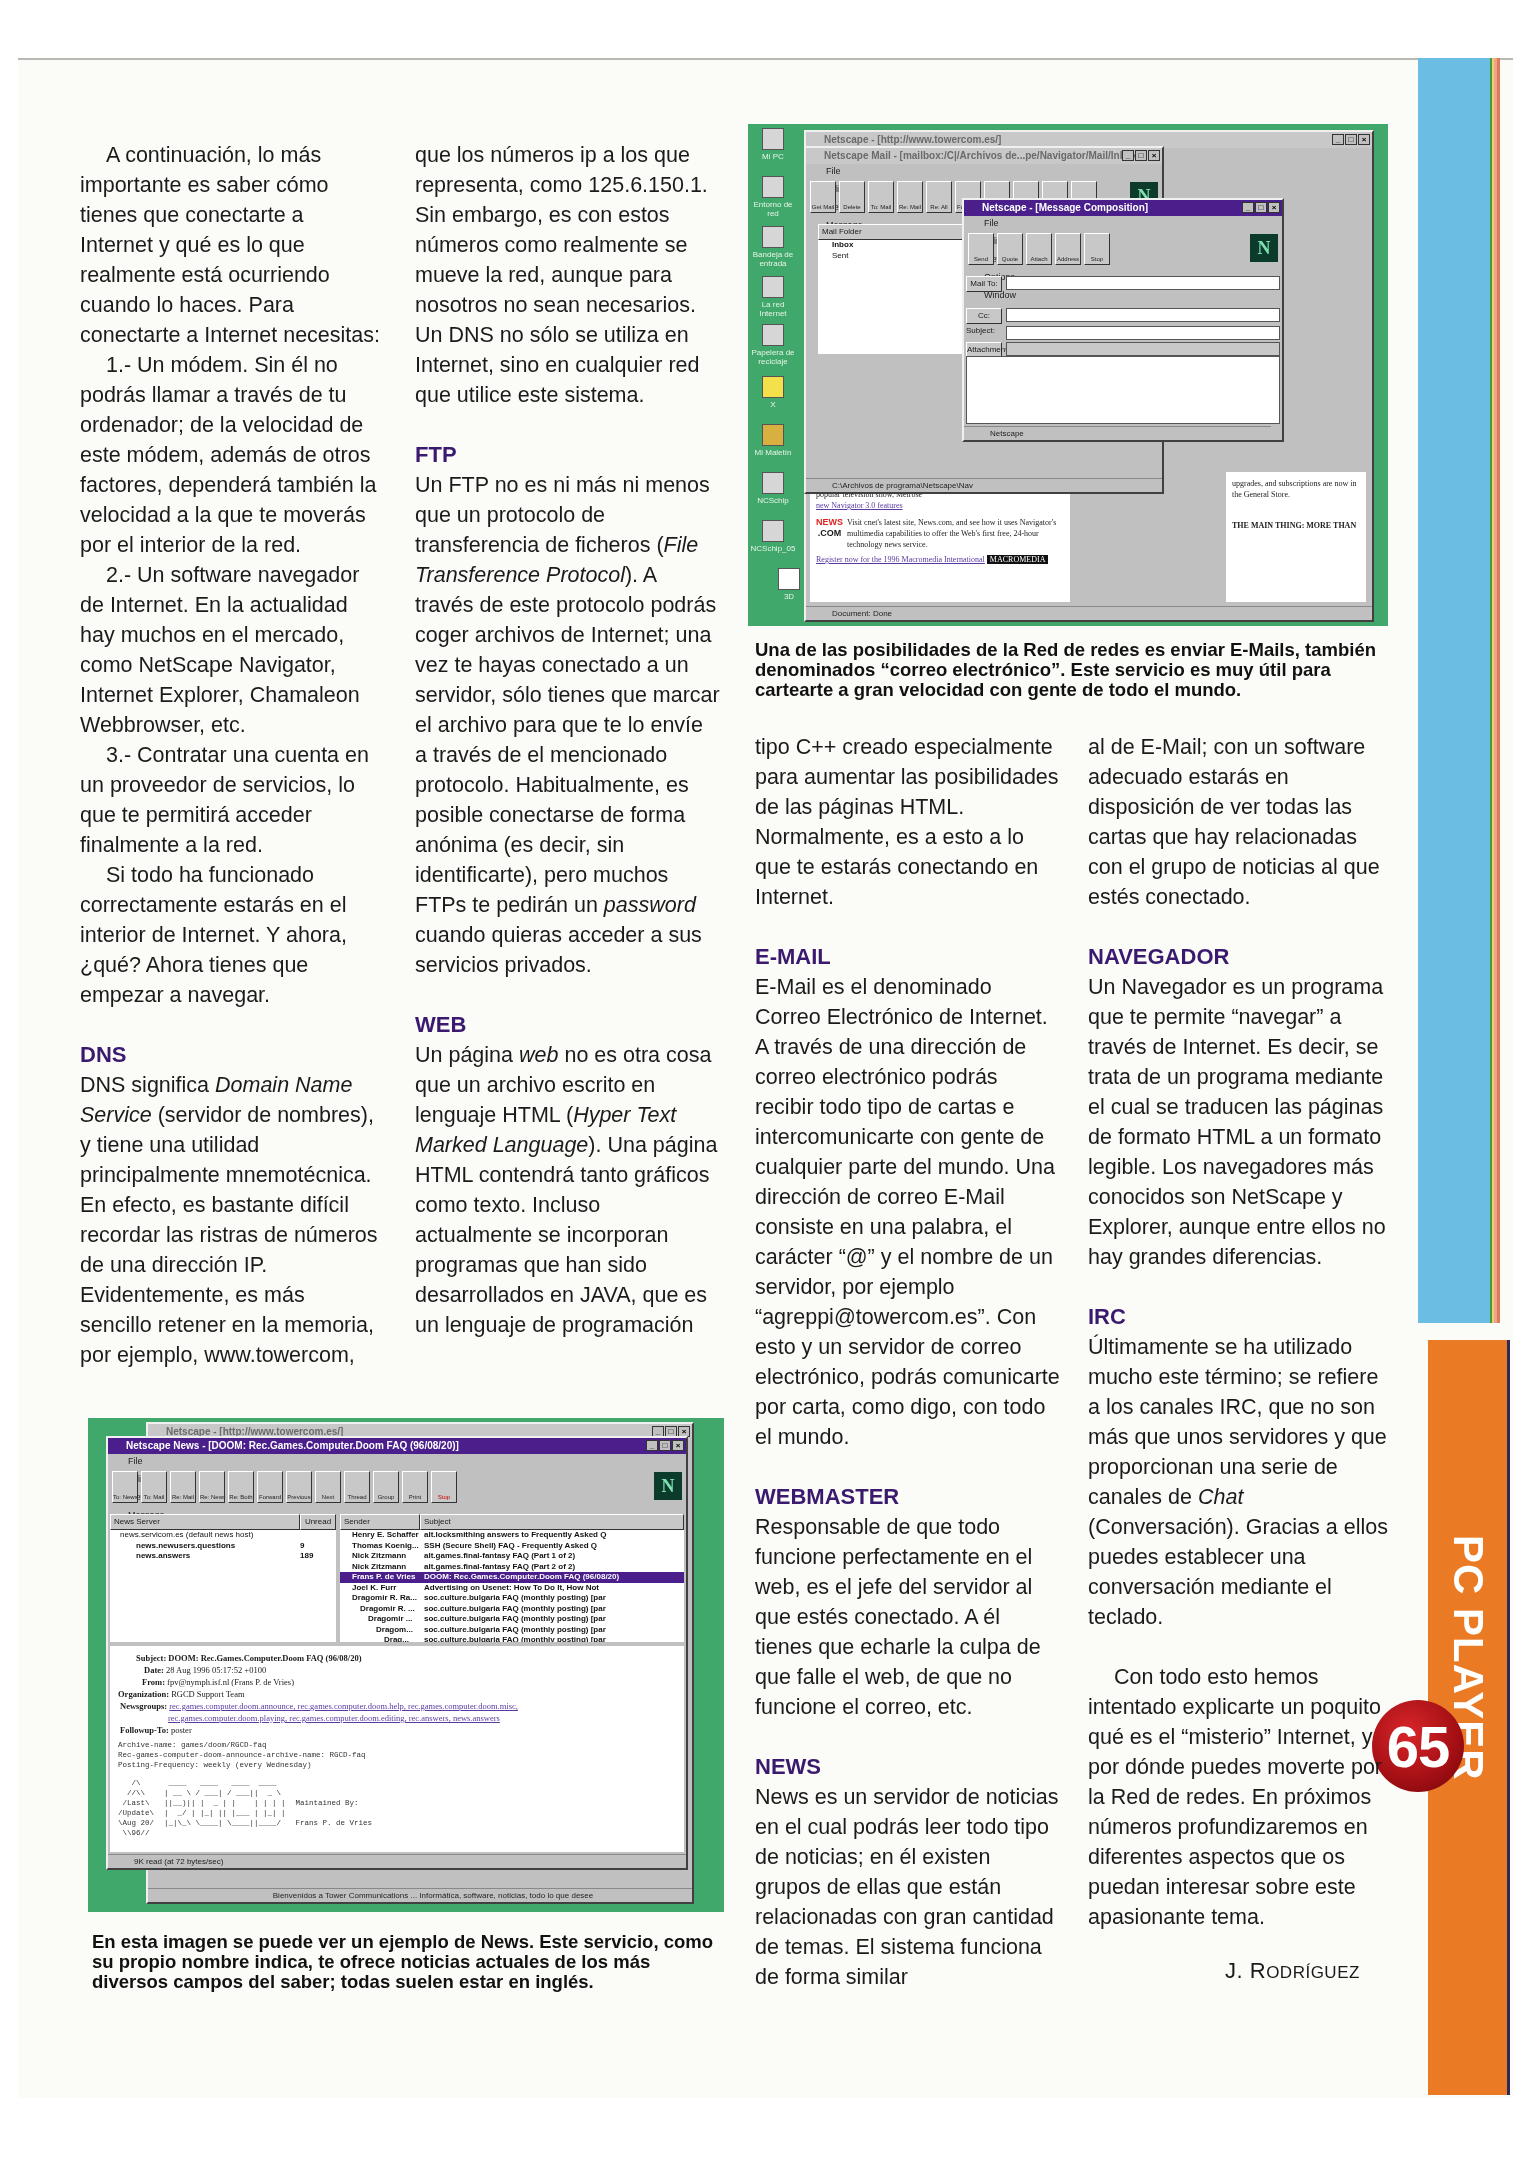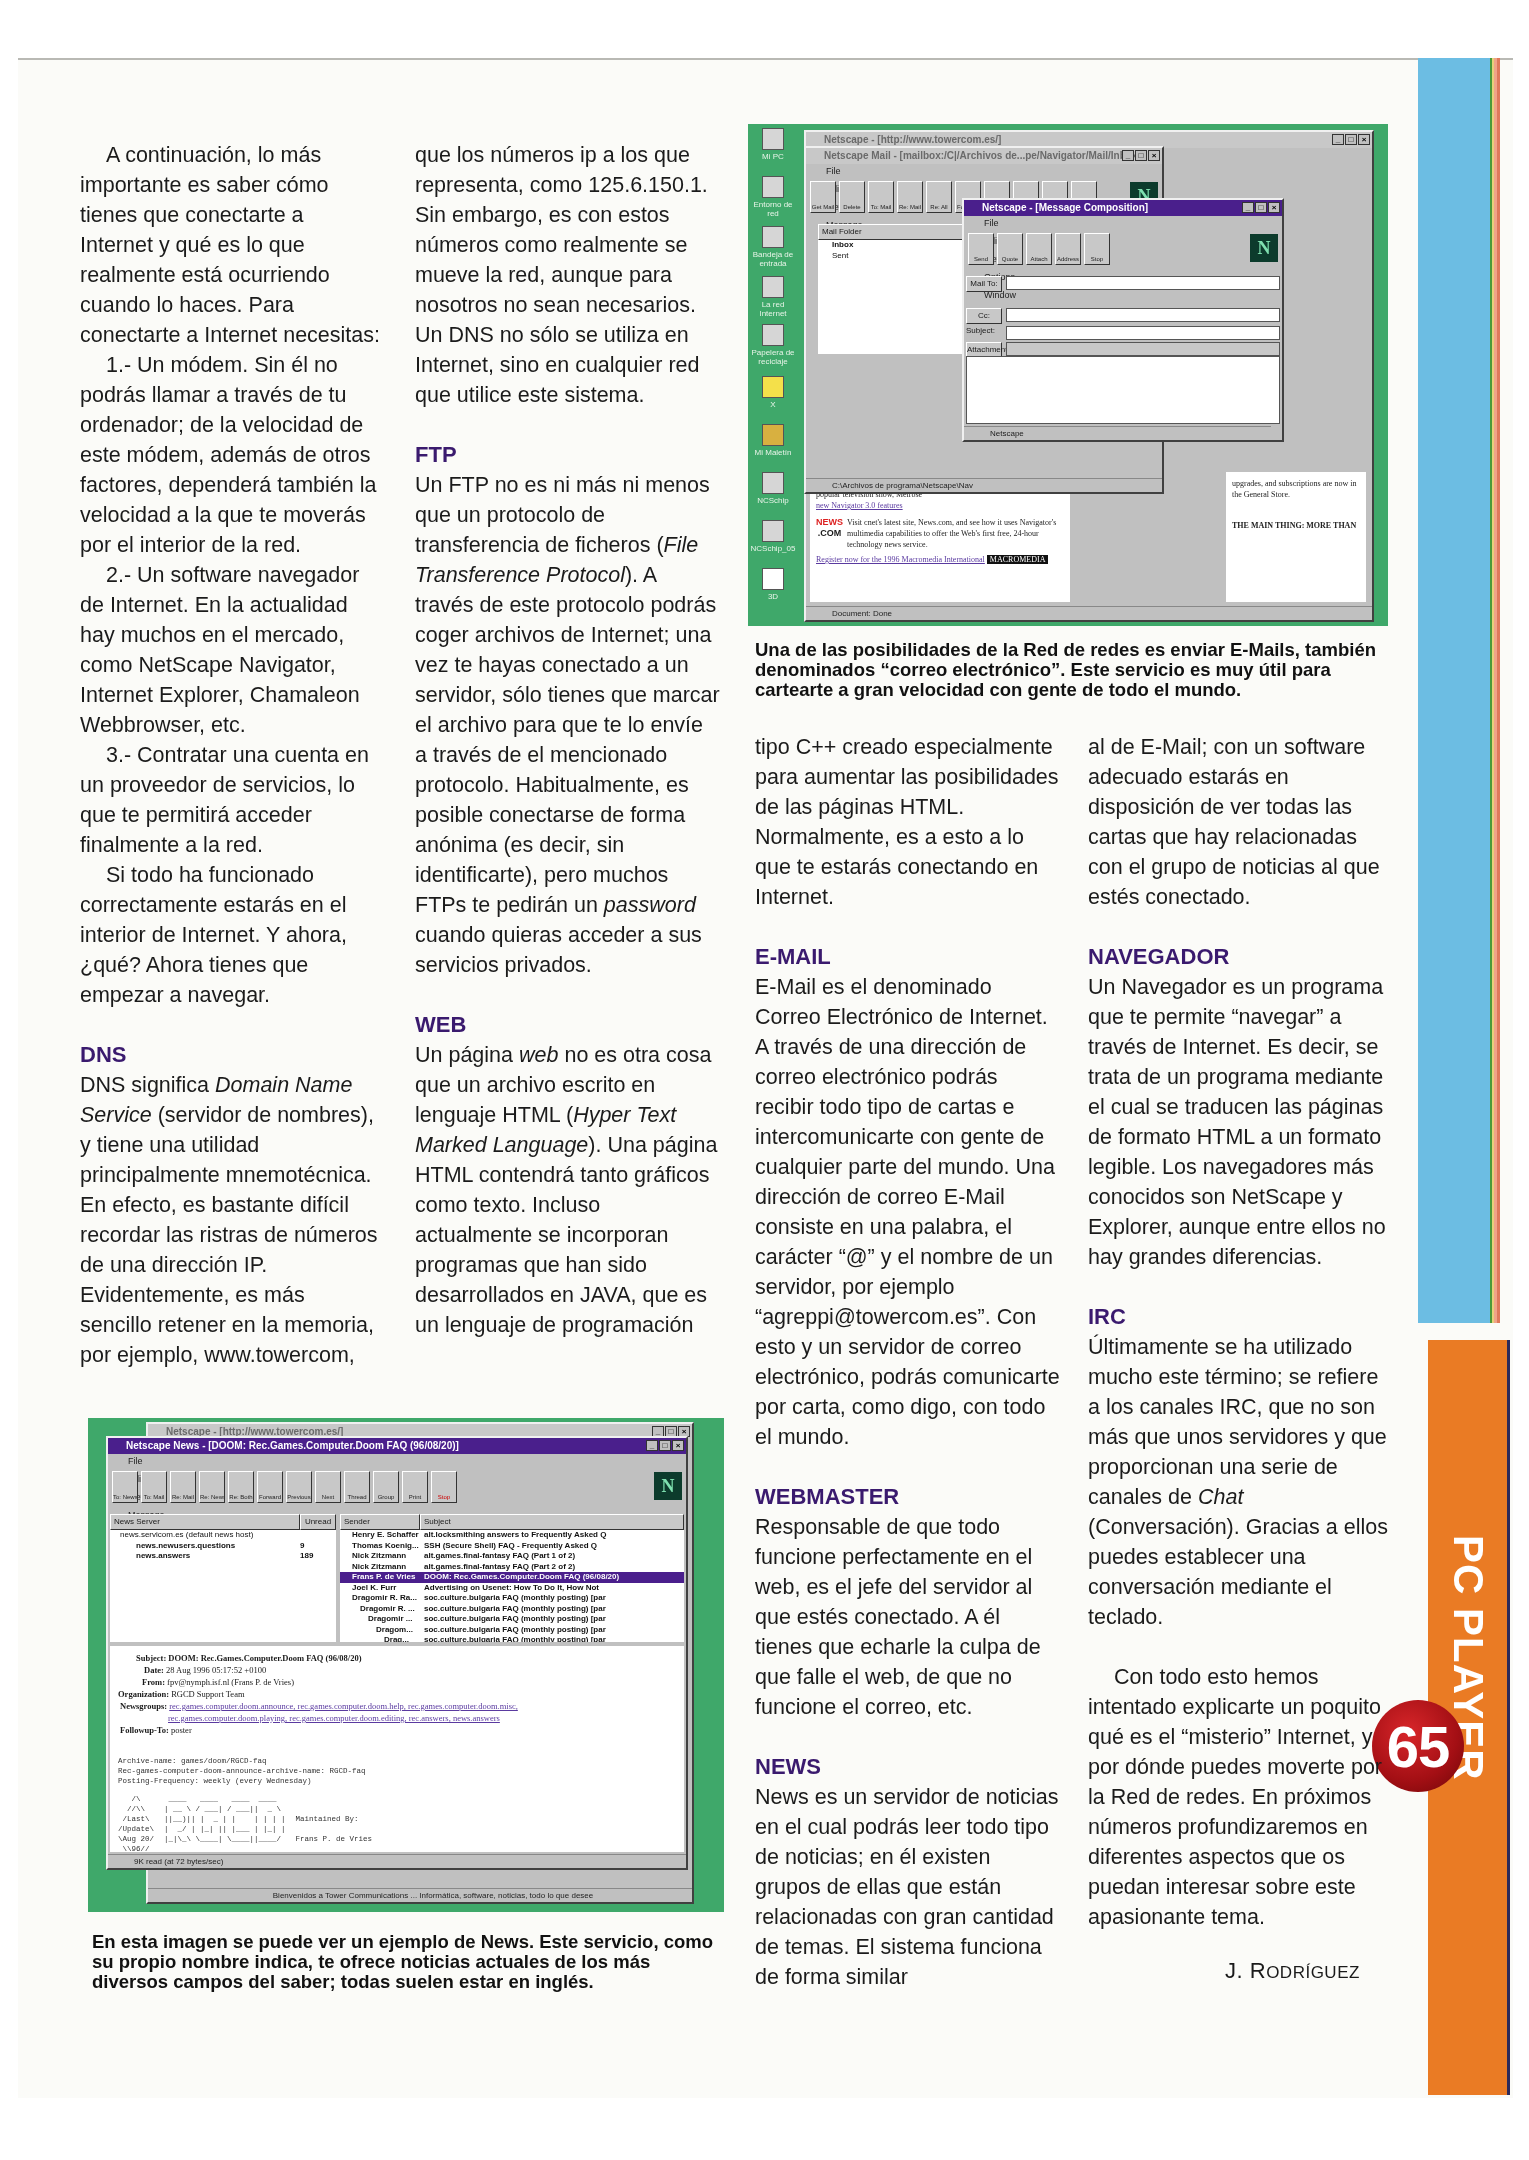"3D" div.desk-icon { left: 2px -> 18px }
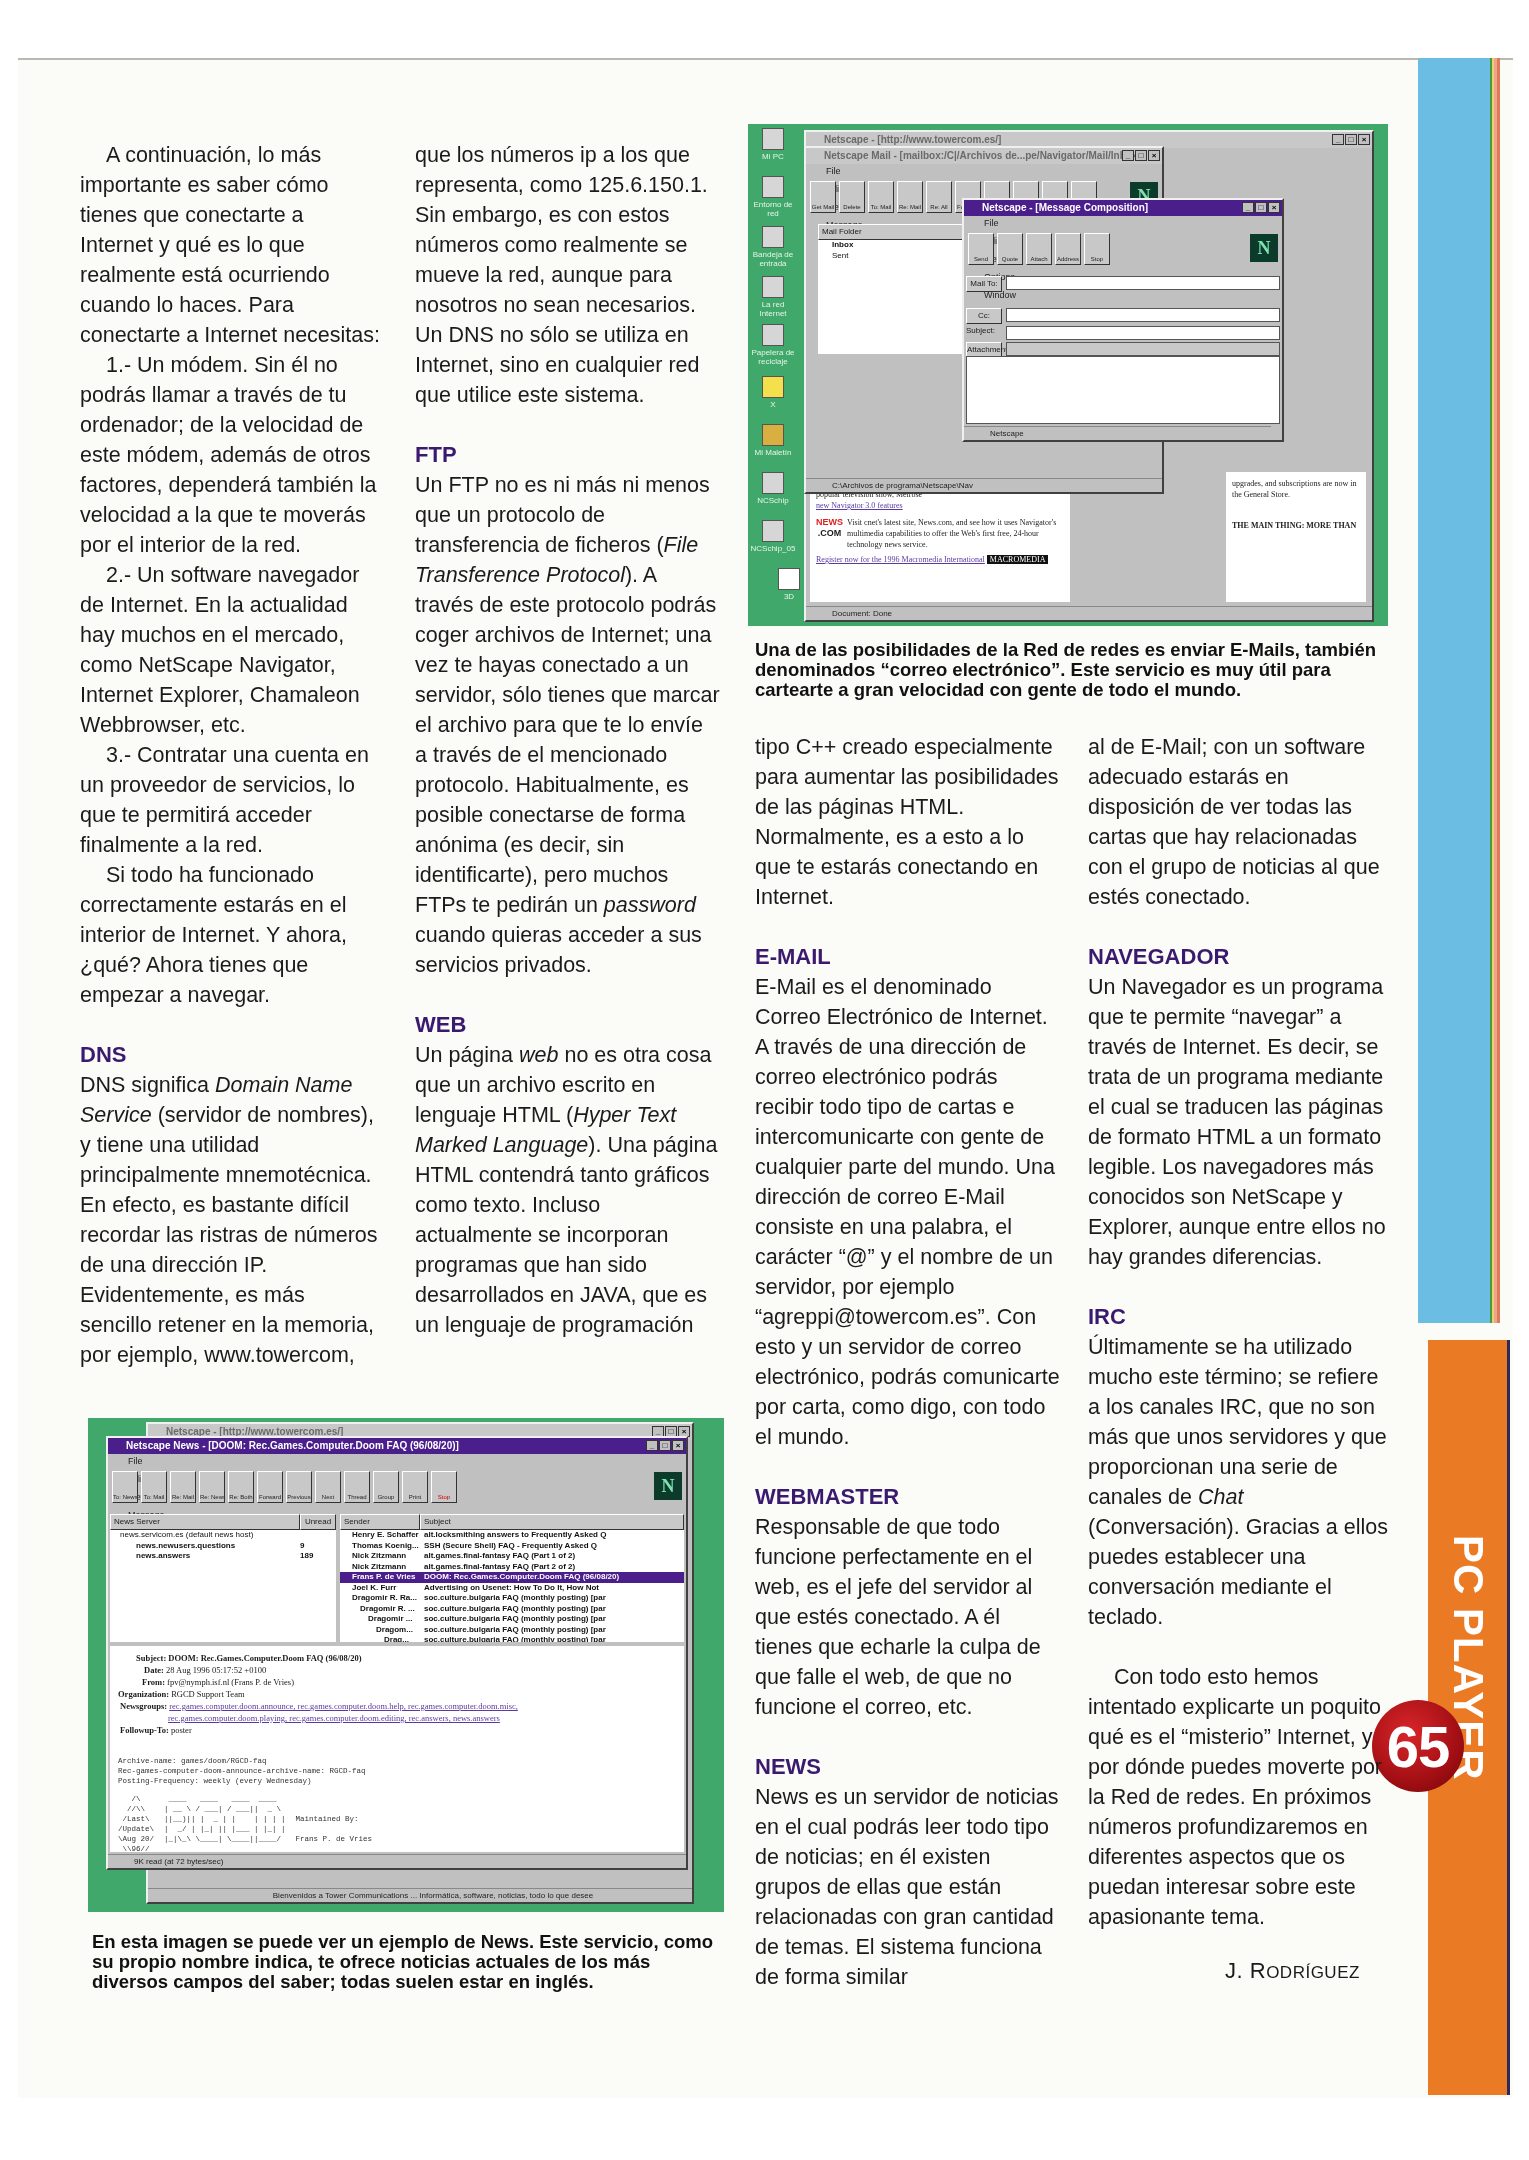"Archive-name: games/doom/RGCD-faq" div.mono { margin-top: 20px -> 4px }
